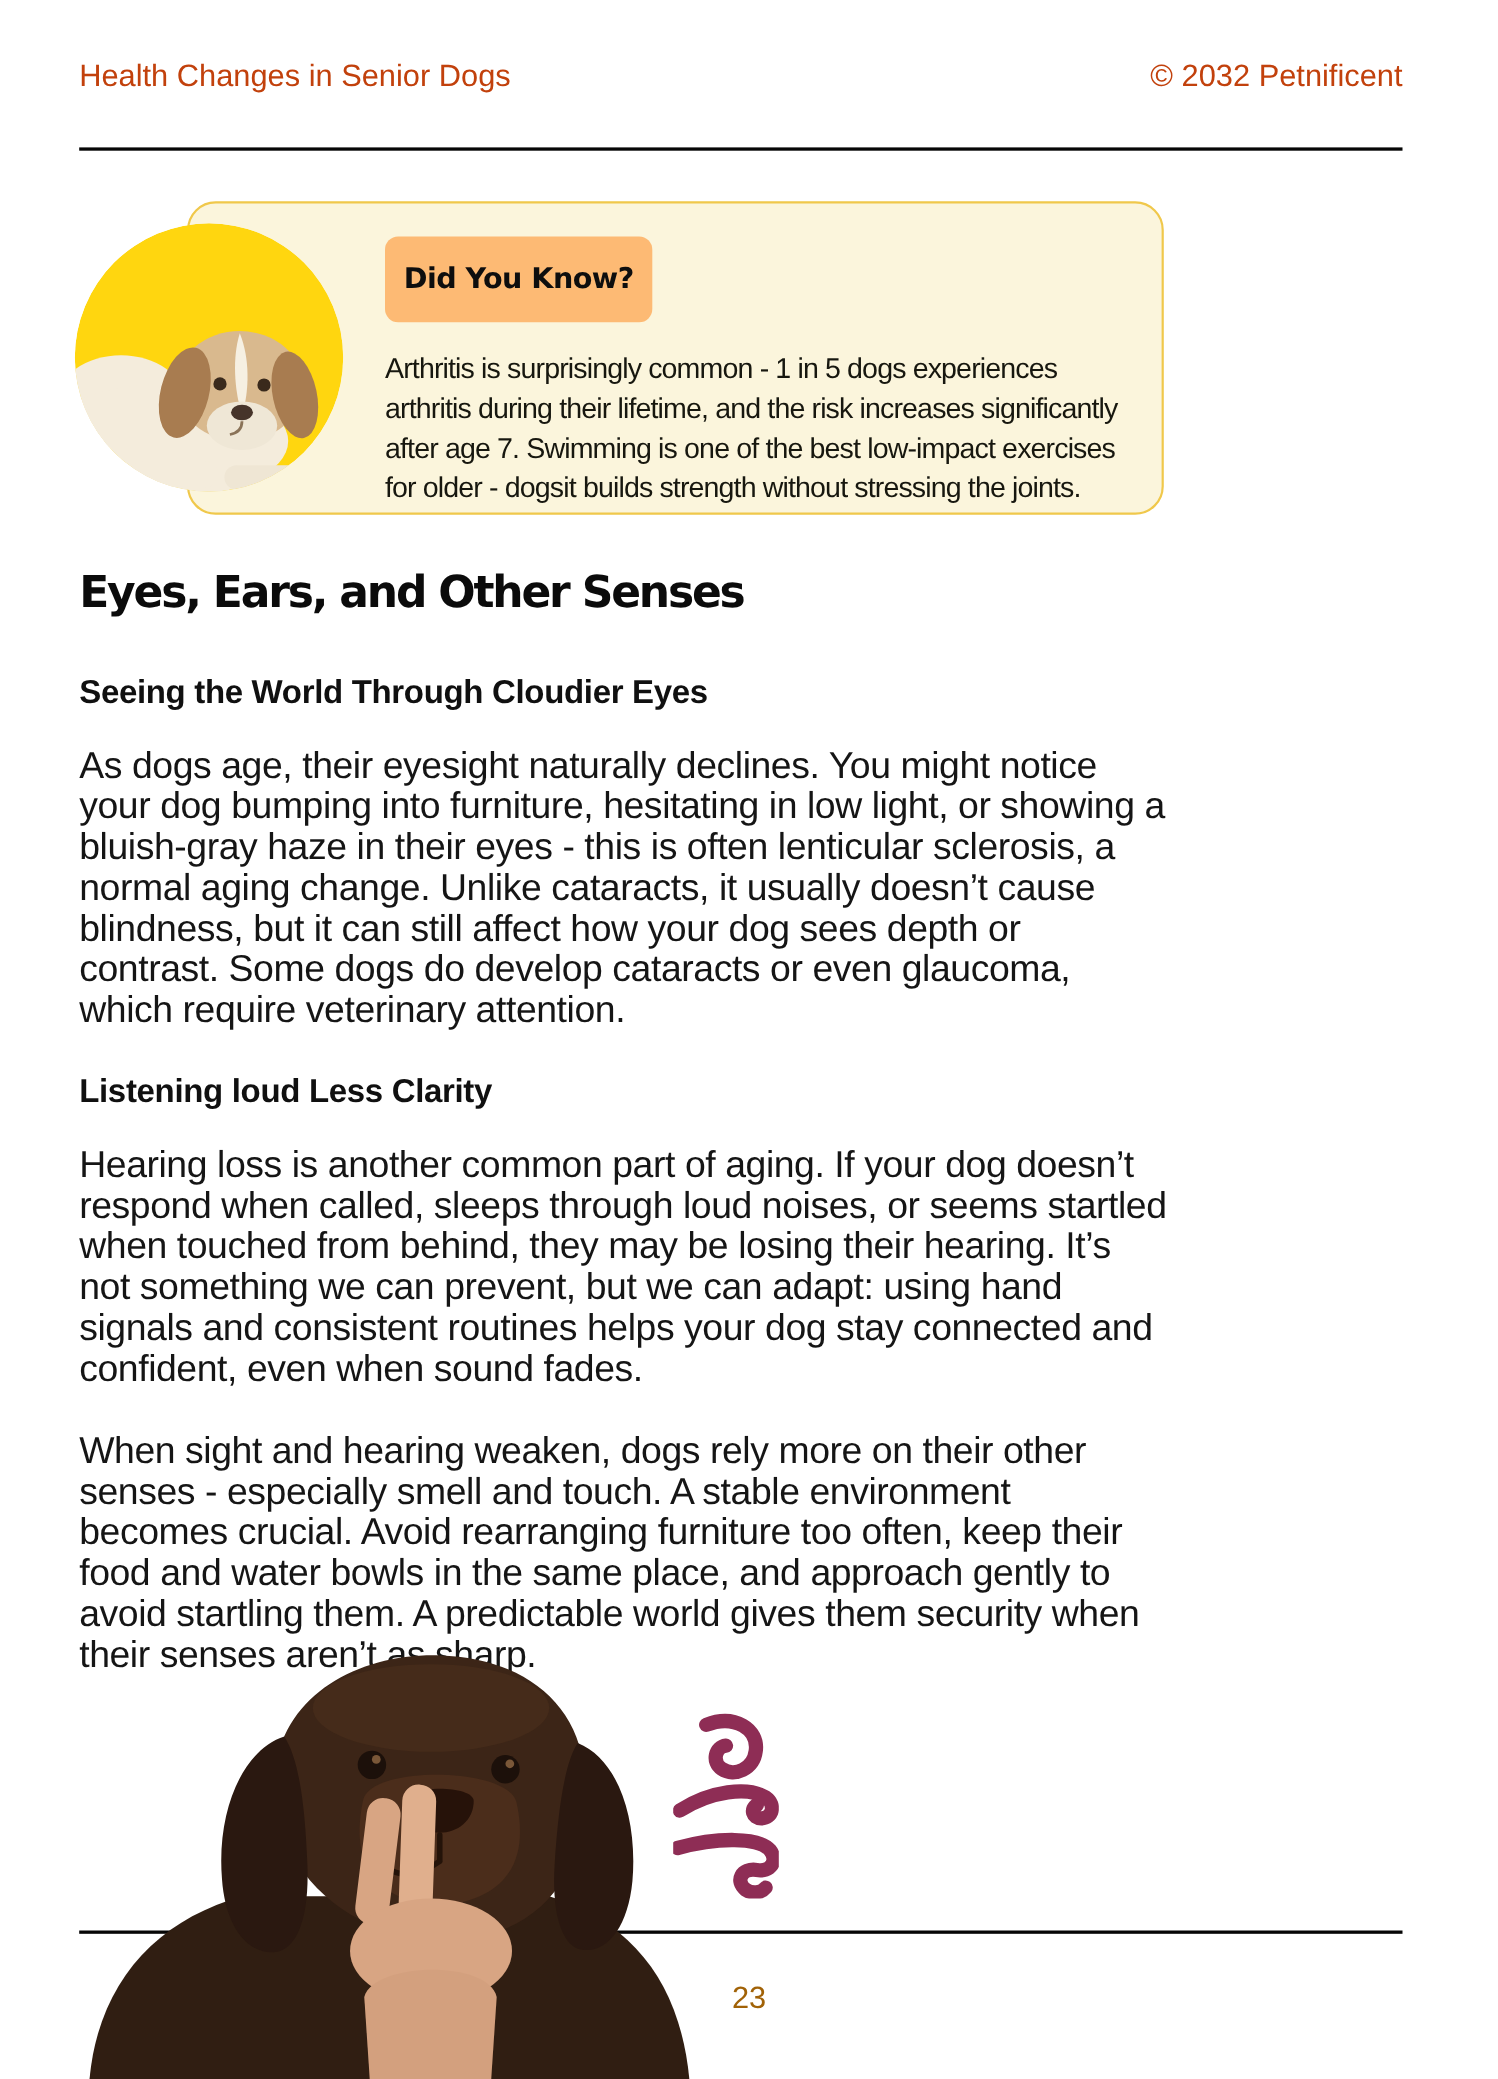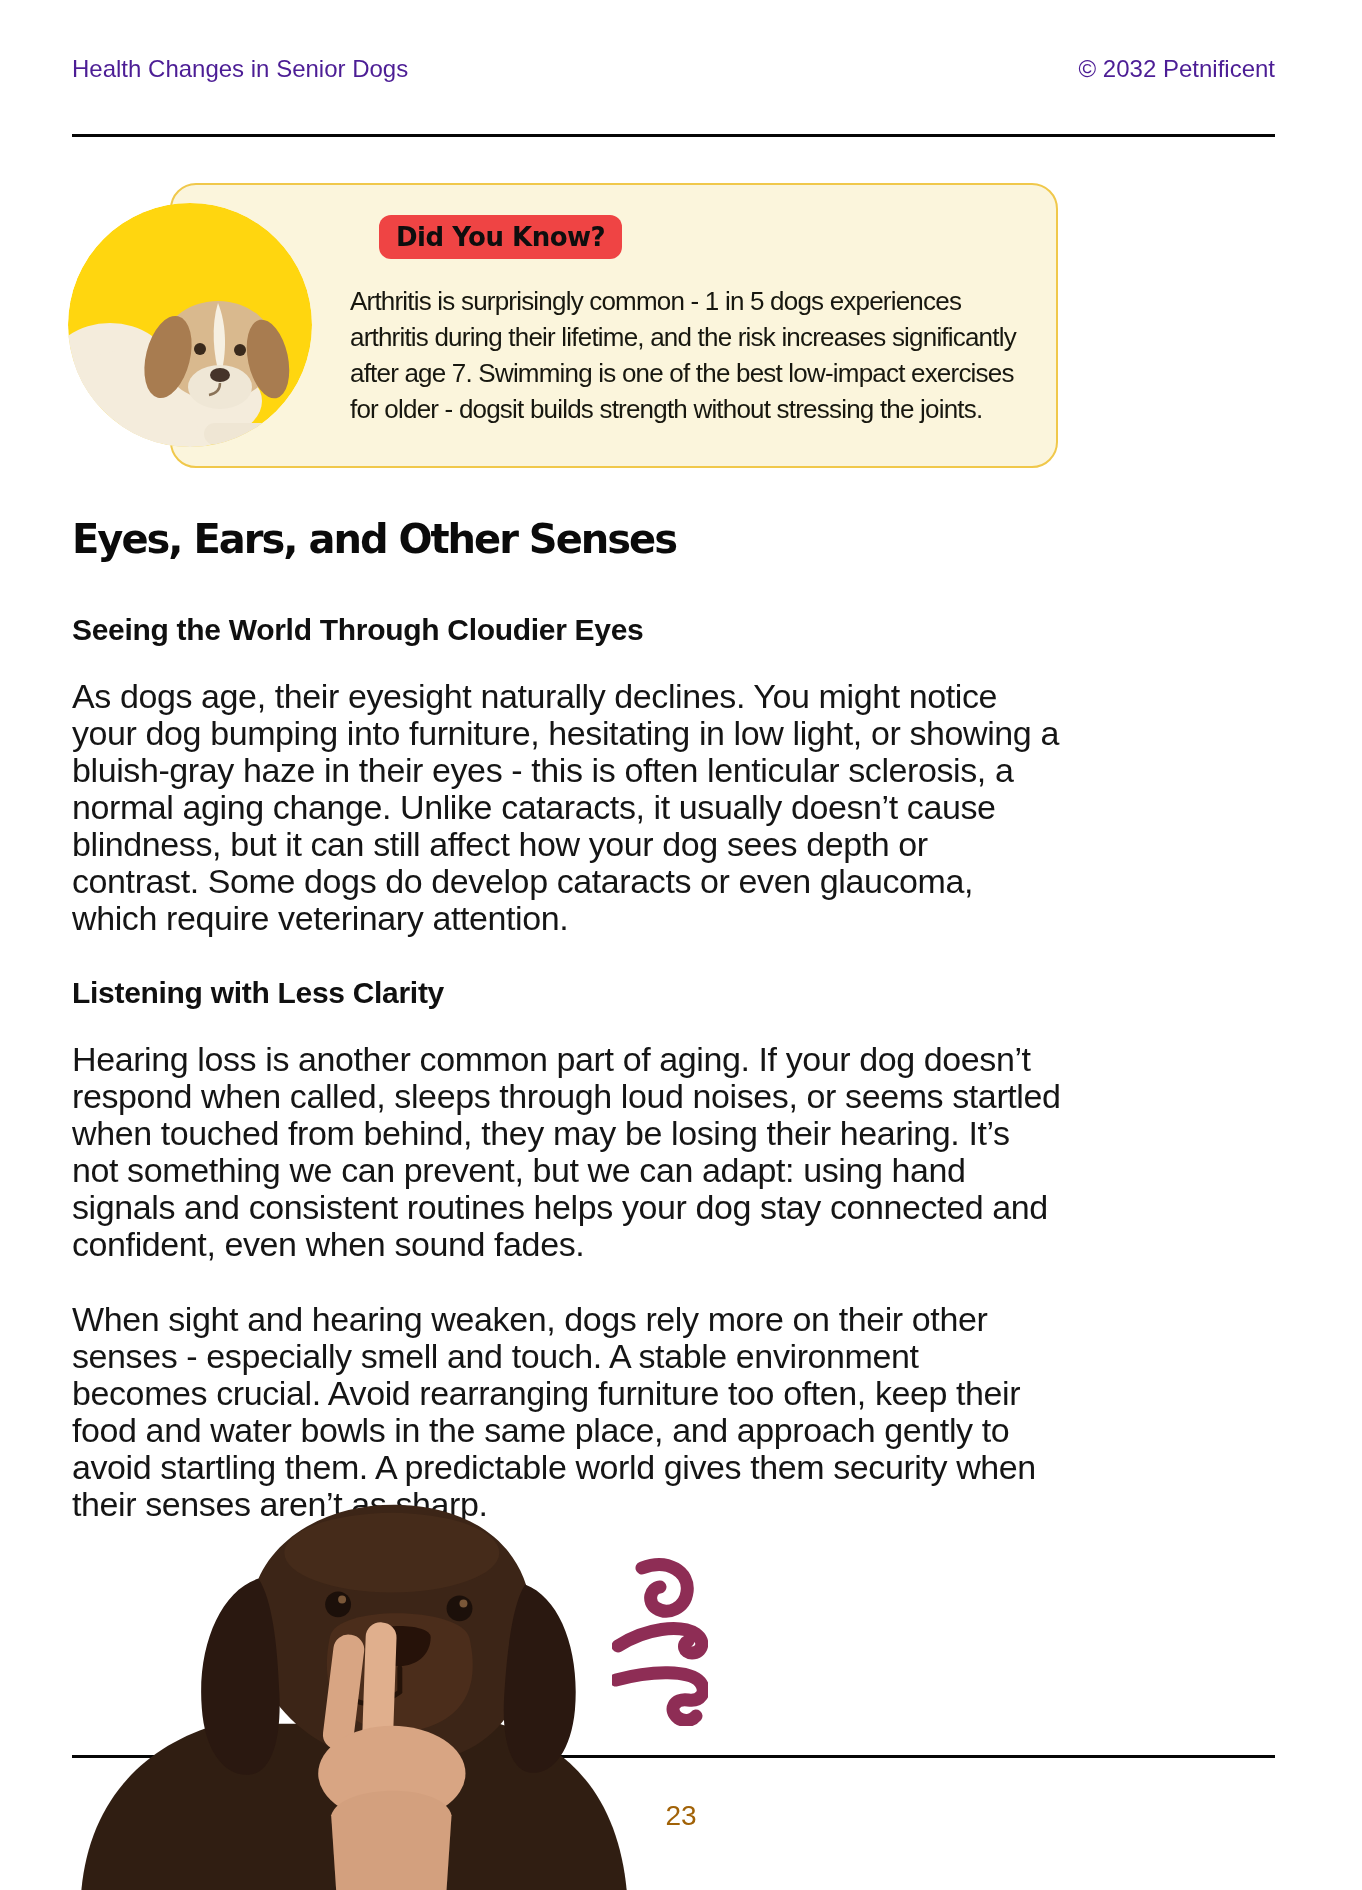"Health Changes in Senior Dogs" .hdr { color: #4c1d95 -> #c2410c; font-size: 24px -> 28px }
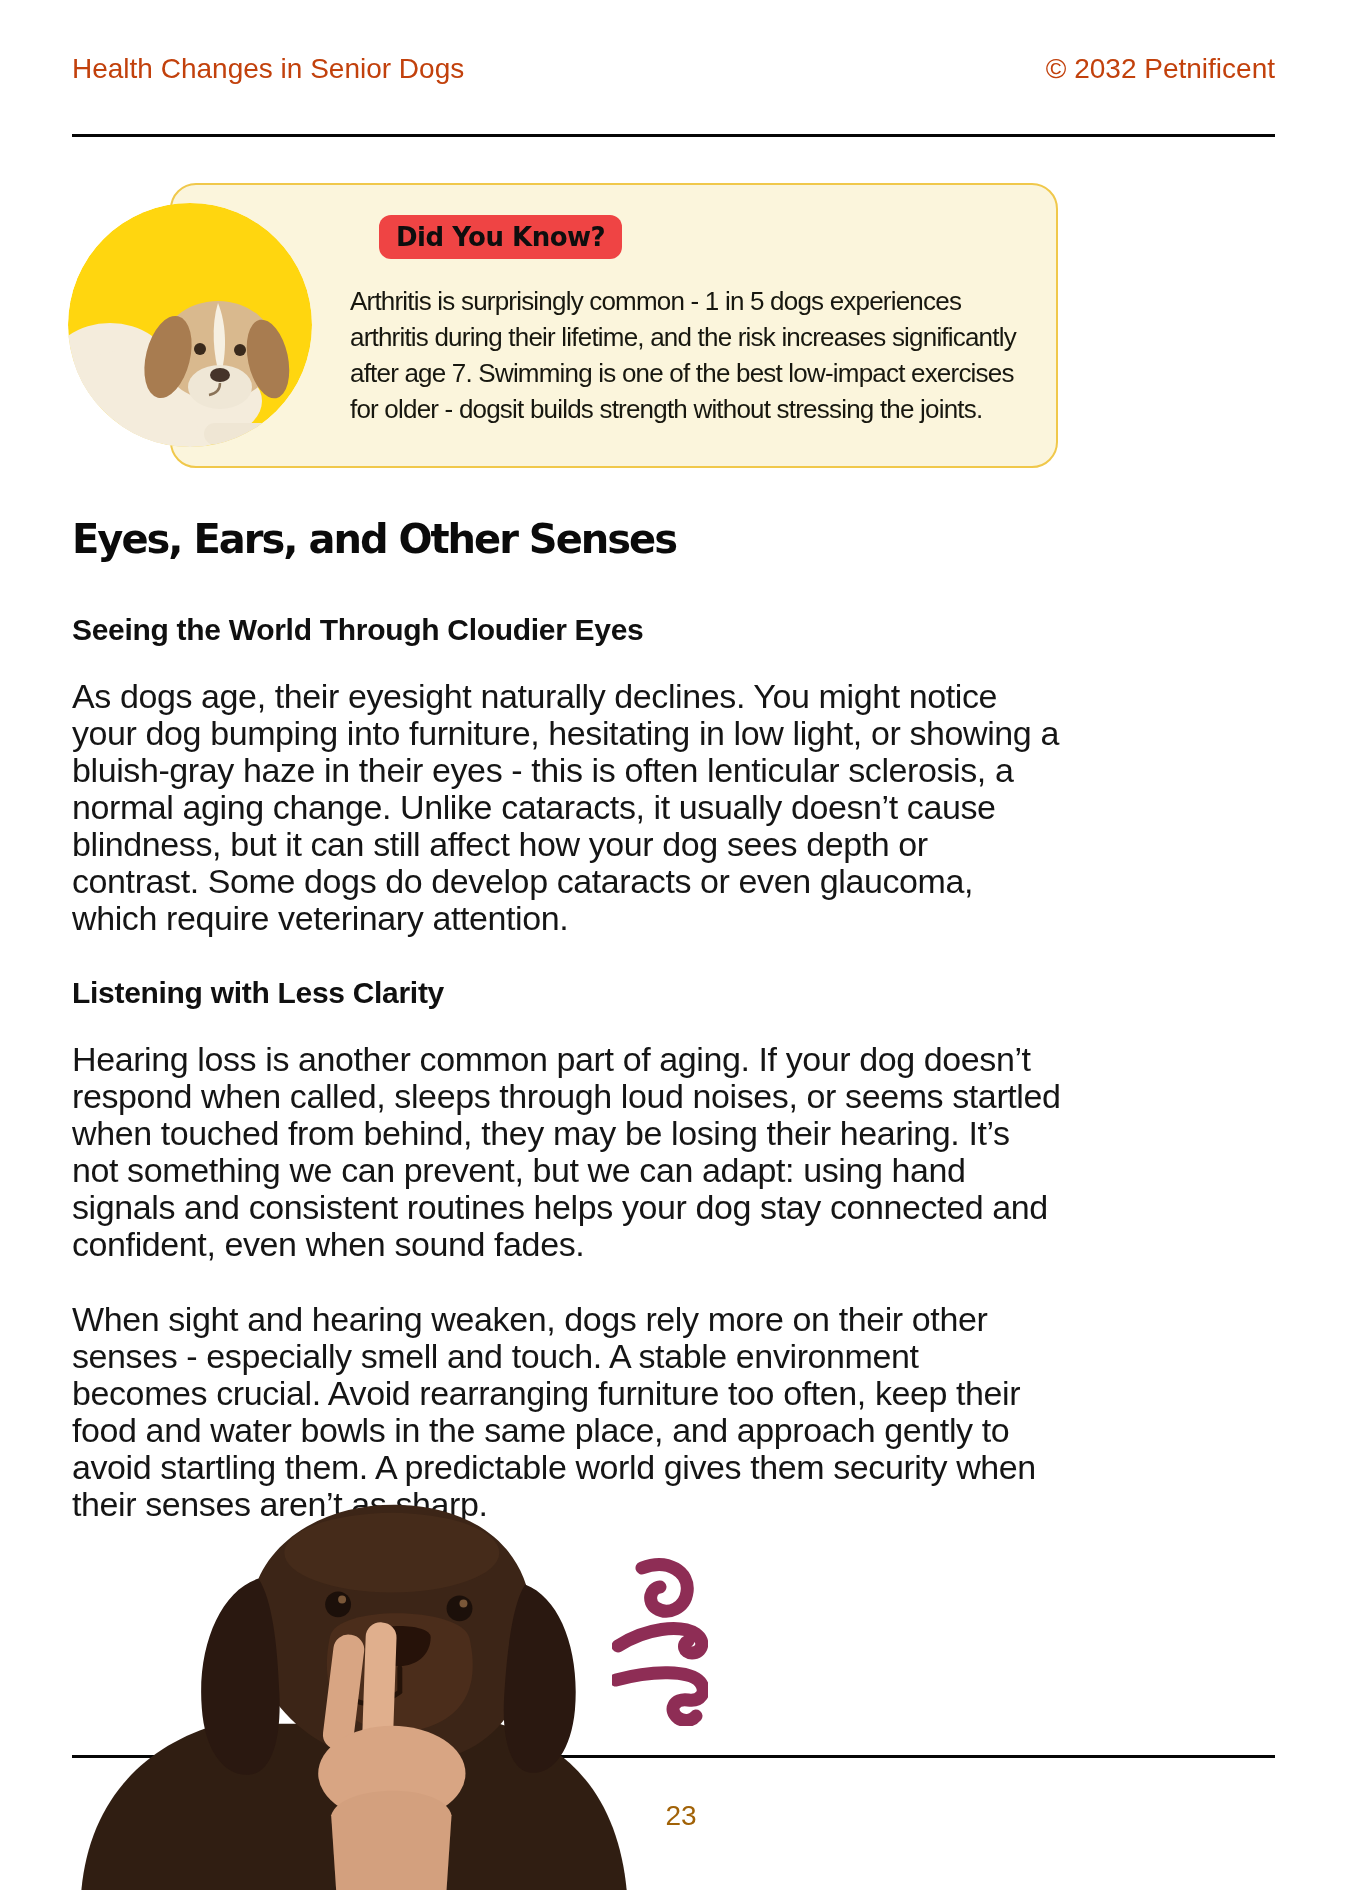"Did You Know?" .badge { background: #ef4444 -> #fdba74; margin-left: 29px -> none; padding: 7px 17px -> 24px 17px }
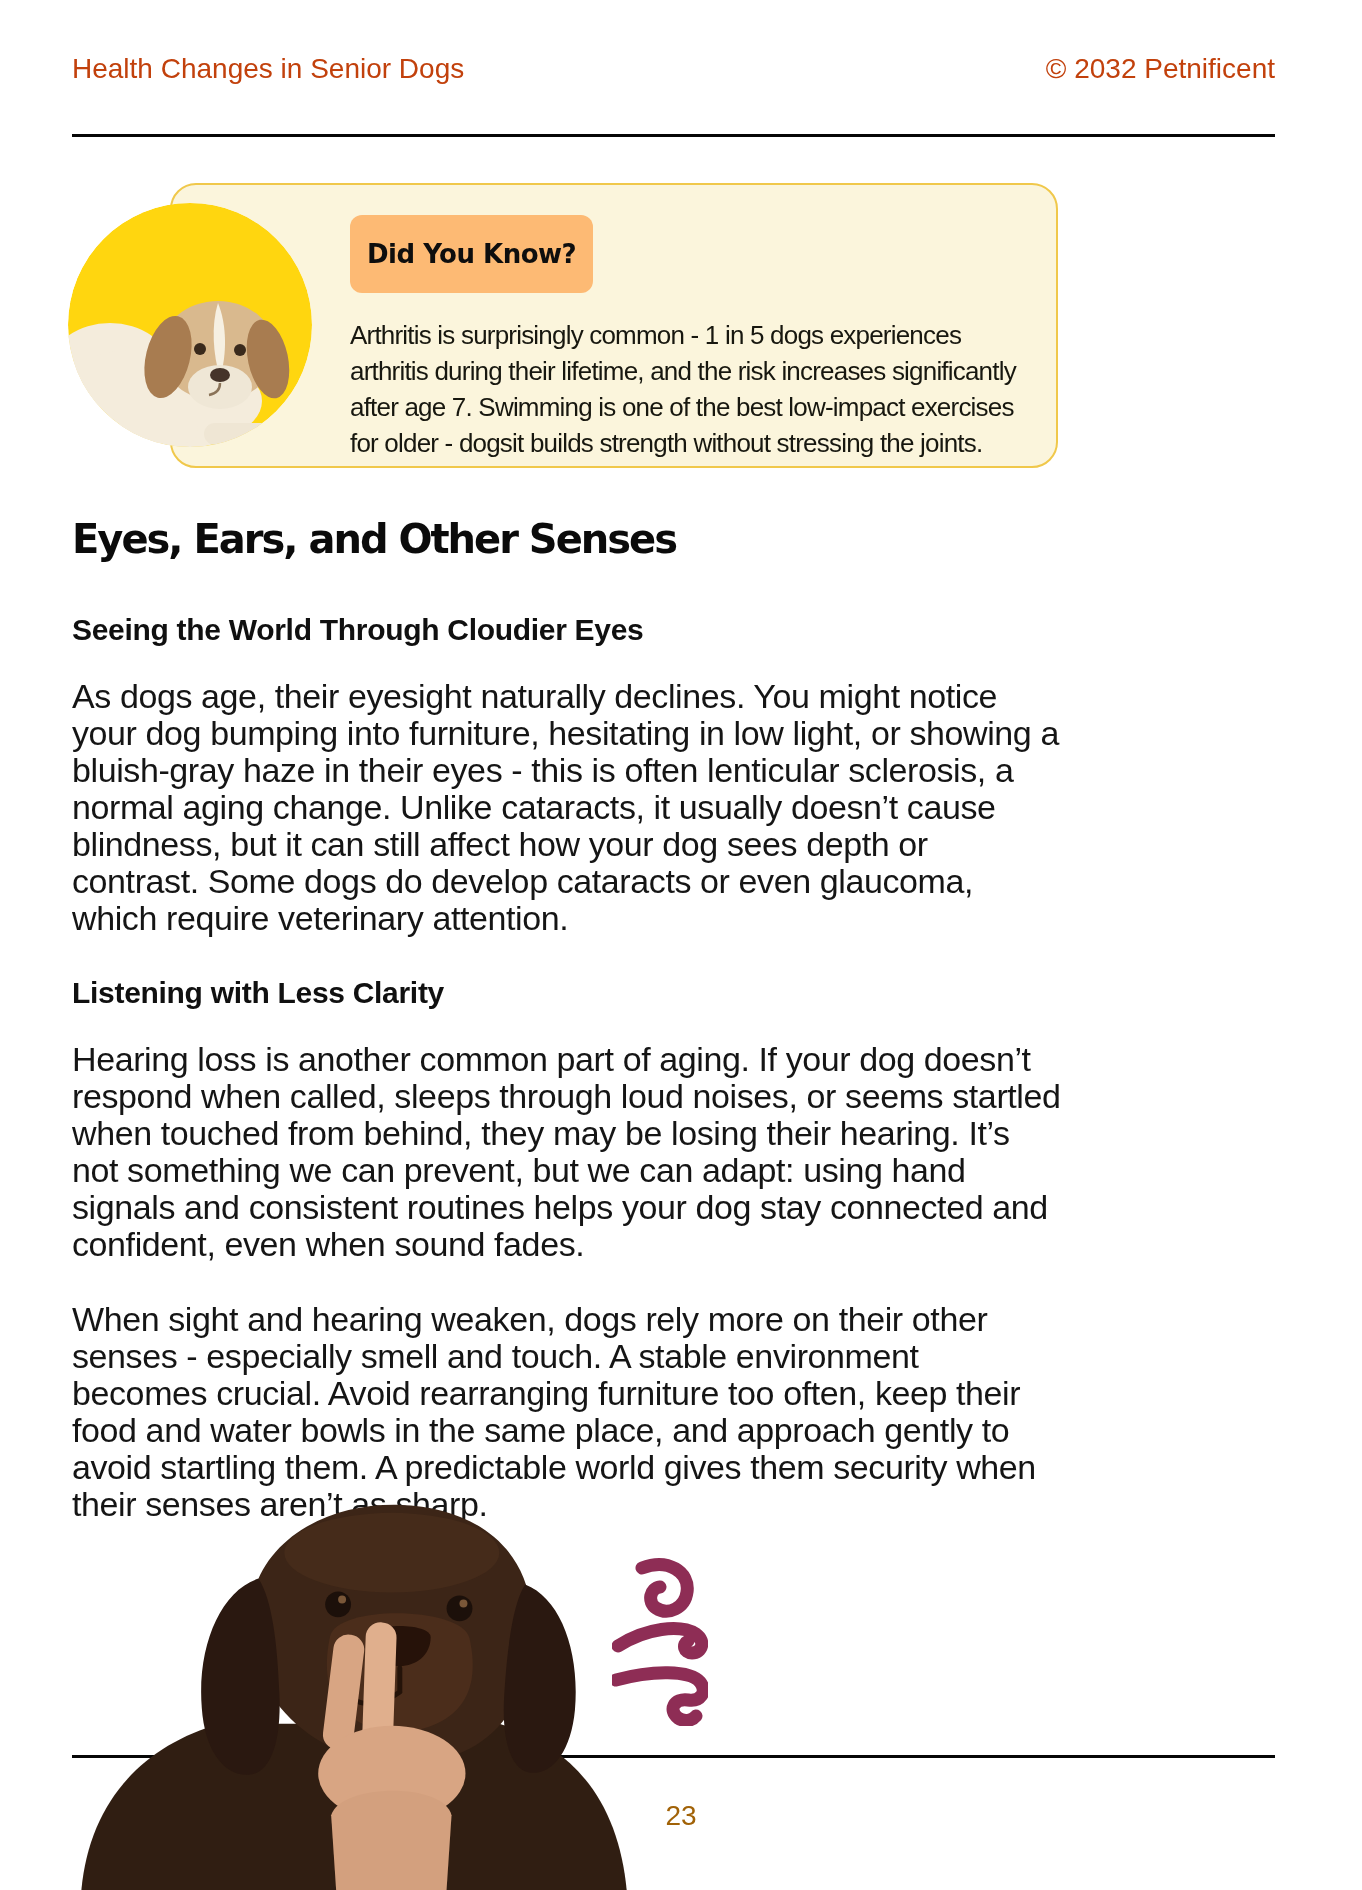"Listening with Less Clarity" h2 { text: with -> loud }
